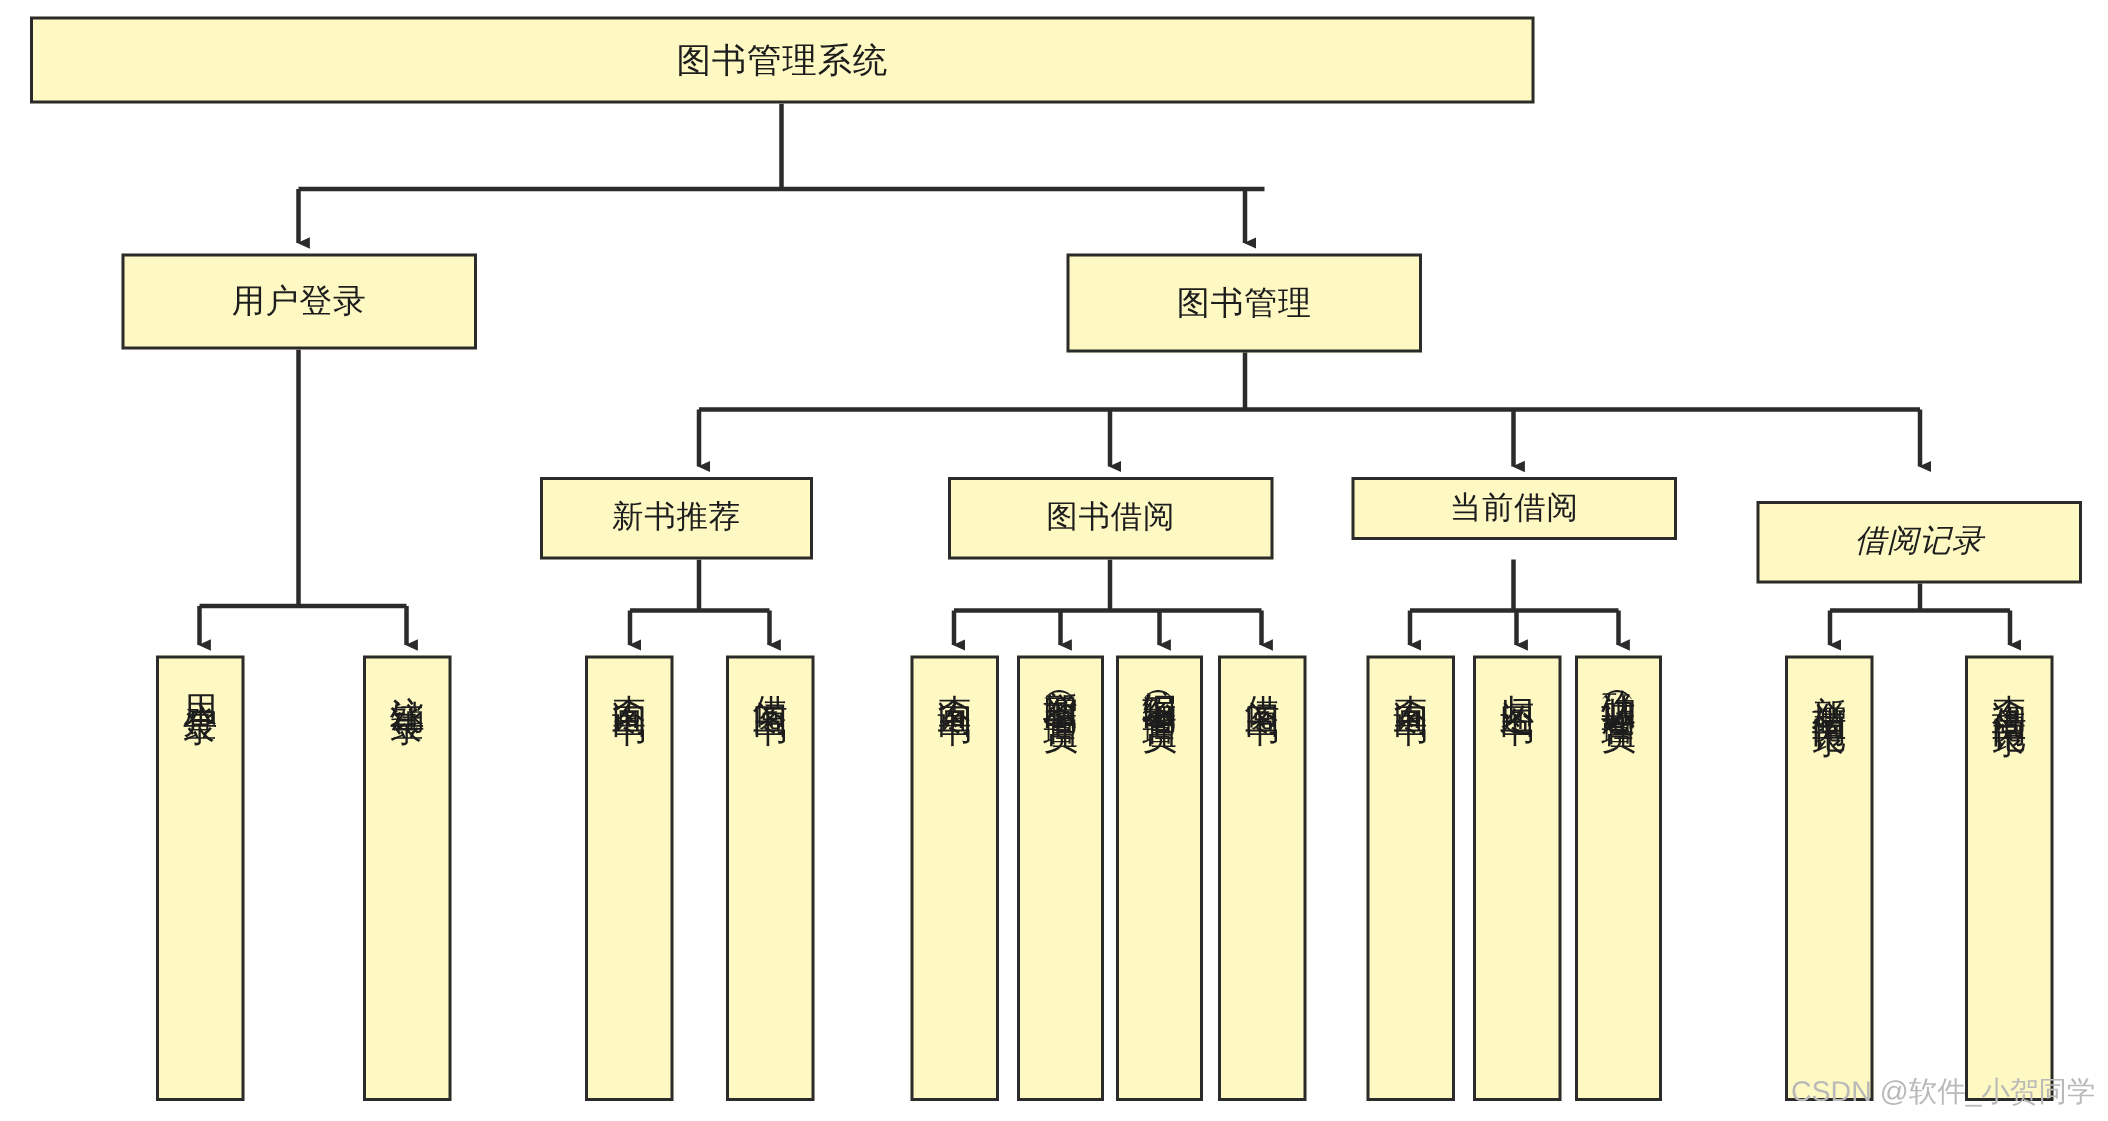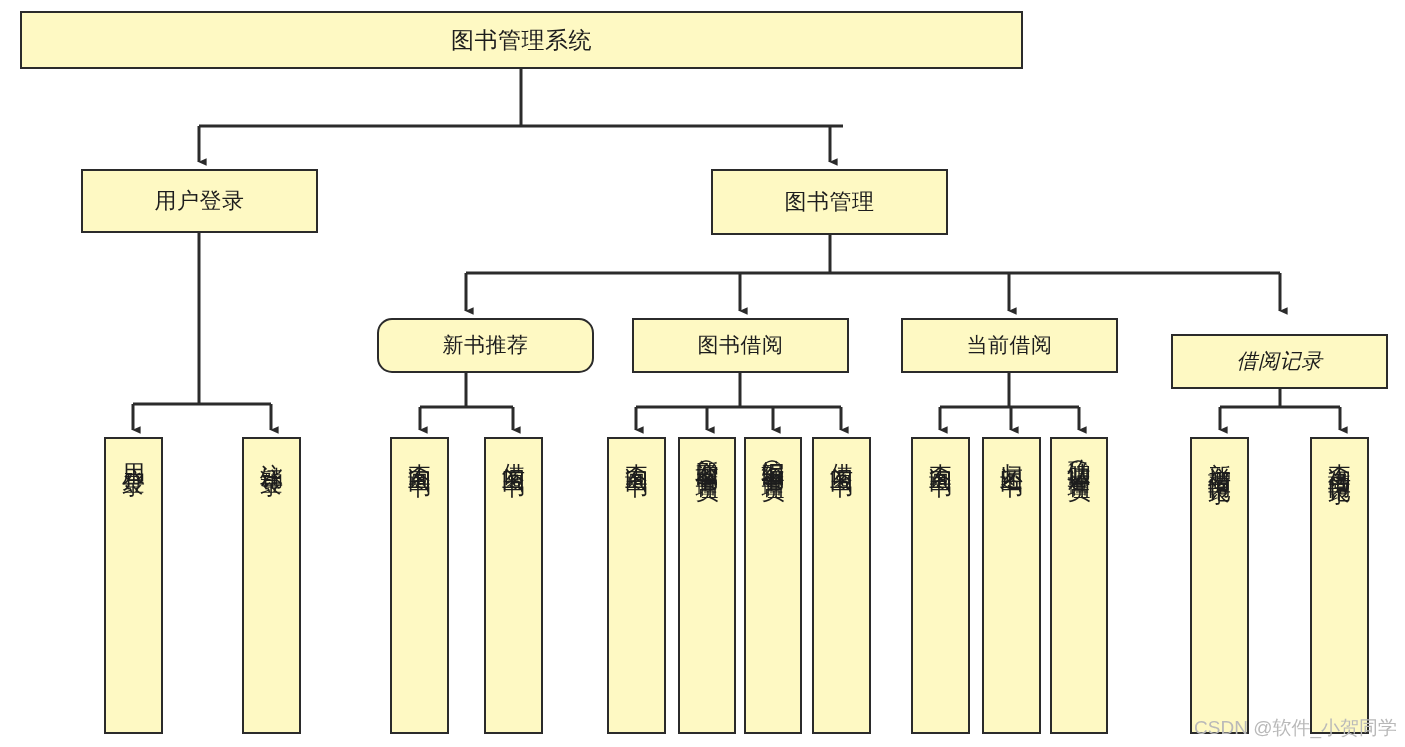"新书推荐" div.node { border-radius: 15px -> none; left: 377px -> 360px; width: 217px -> 182px }
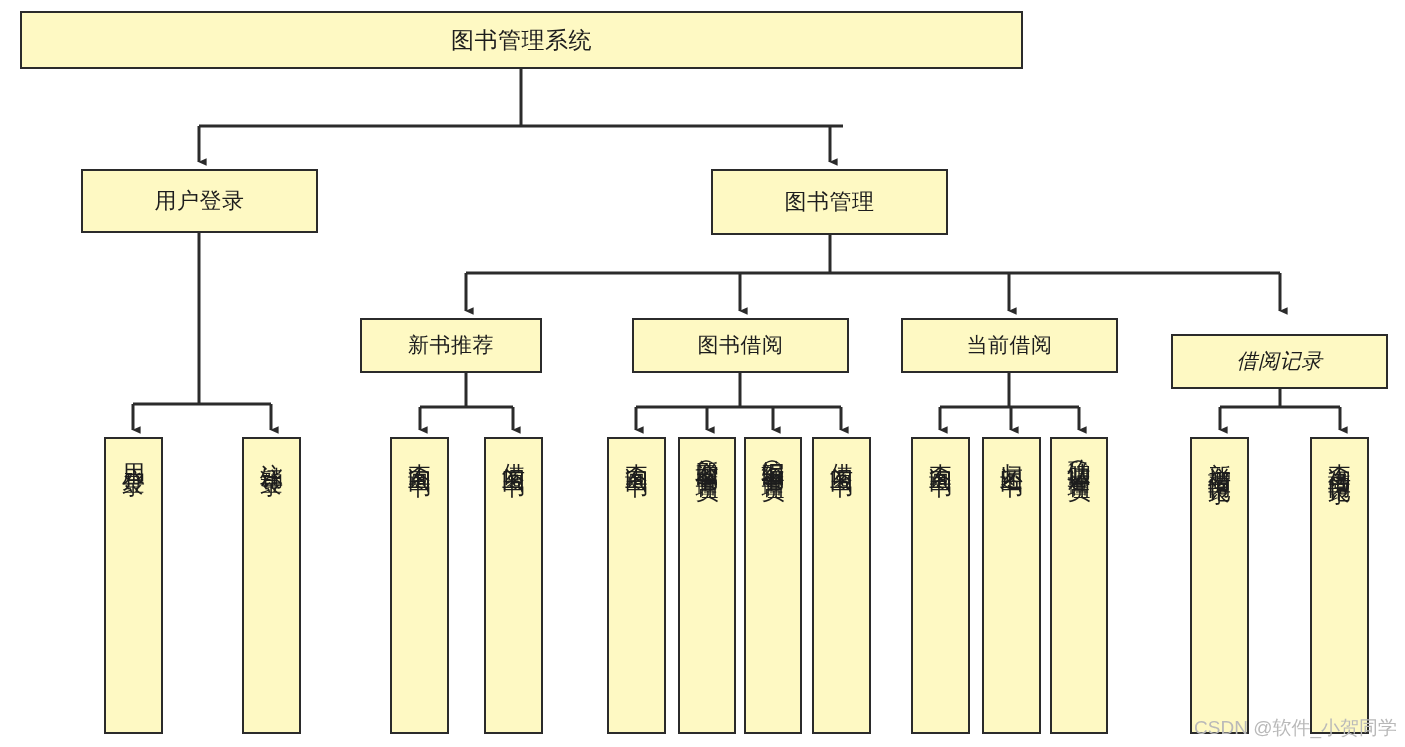"当前借阅" div.node { height: 55px -> 42px }
